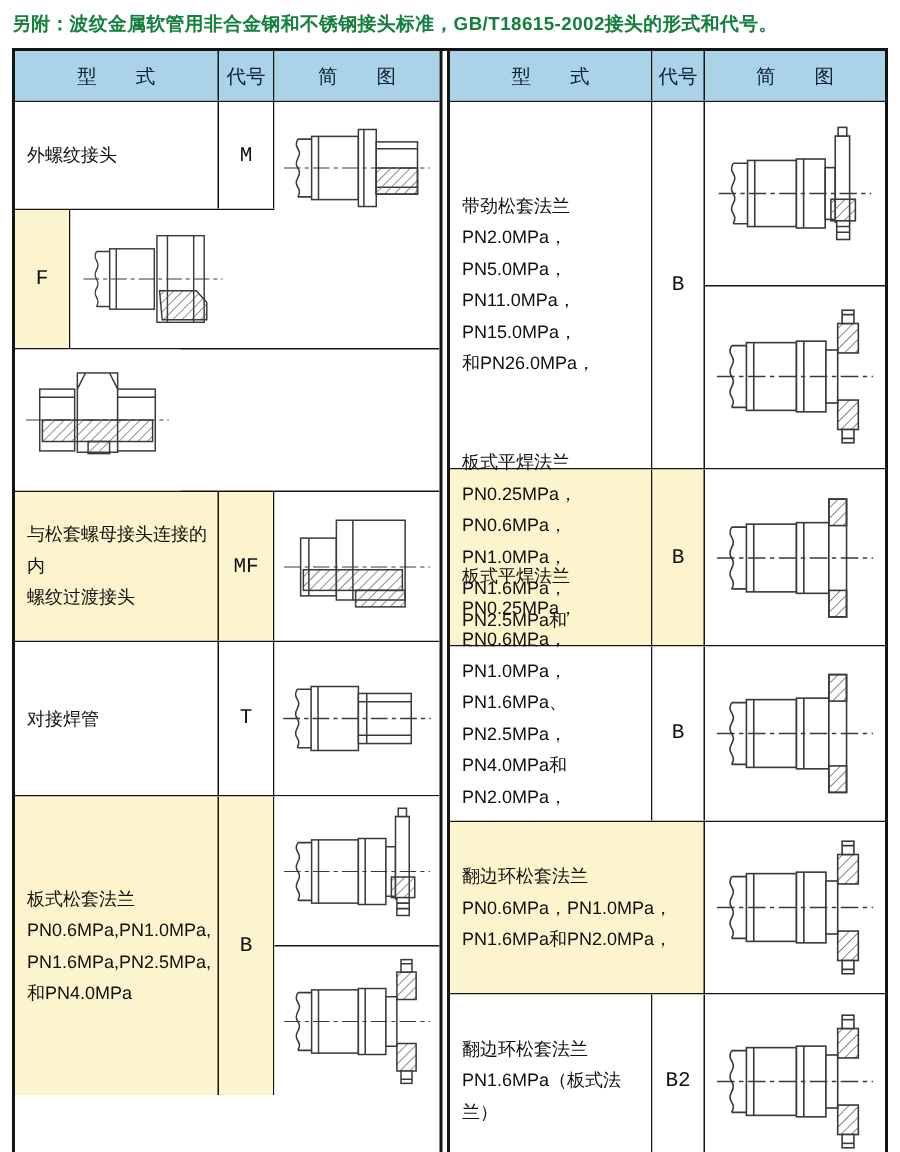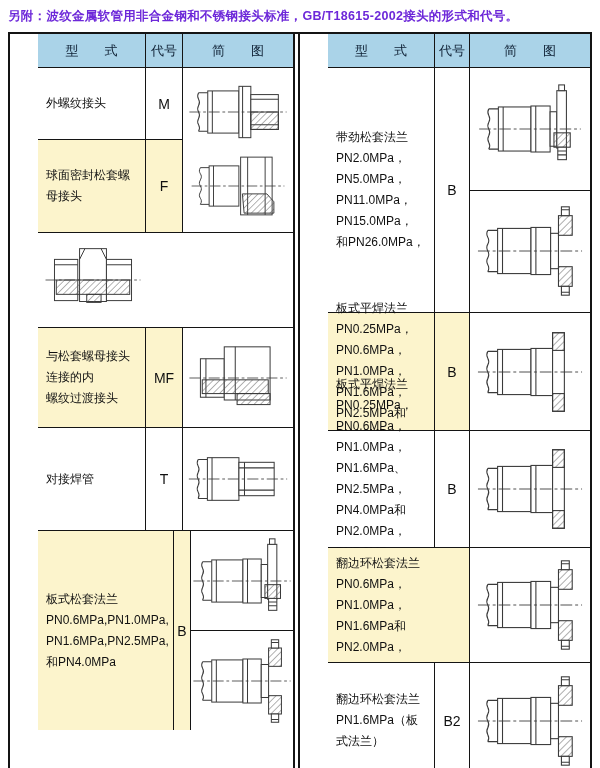"另附：波纹金属软管用非合金钢和不锈钢接头标准，GB/T18615-2002接头的" .title { color: #6d28d9 -> #15803d }
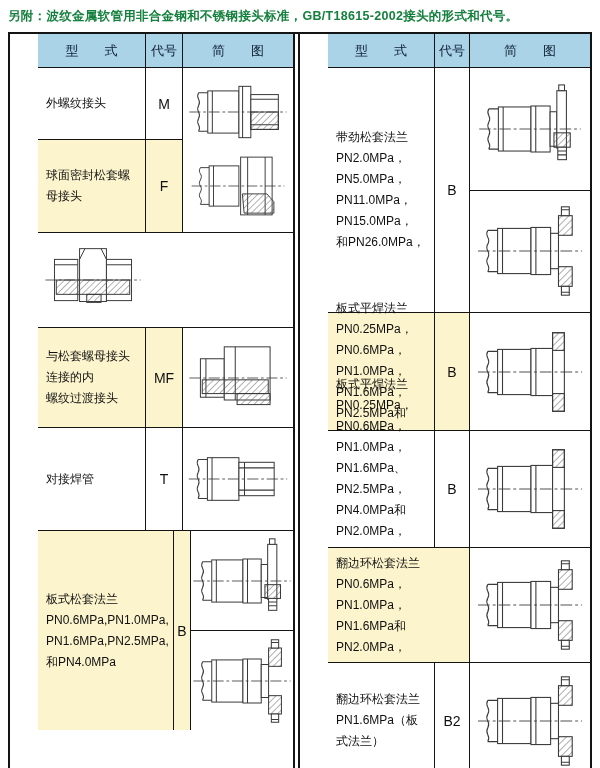"型 式" .row { margin-left: 28px -> none }
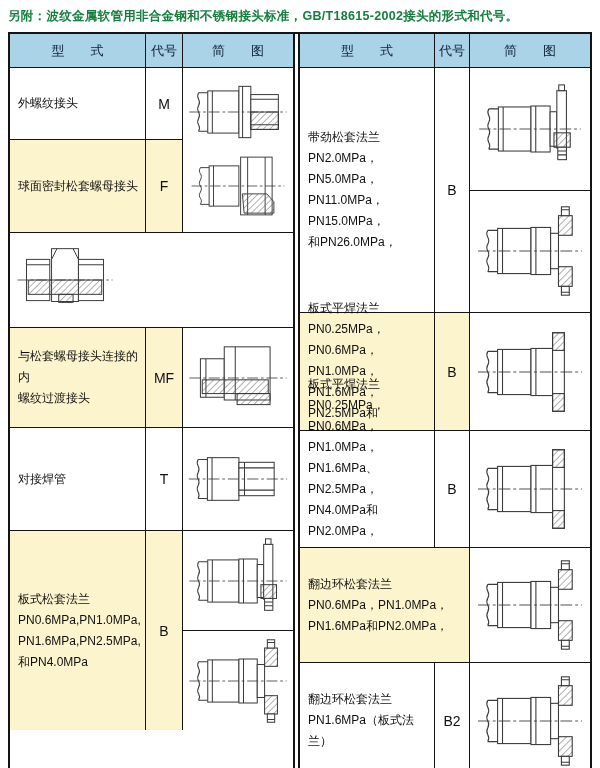"代号" .code { font-family: Liberation Sans, sans-serif -> Liberation Mono, monospace }
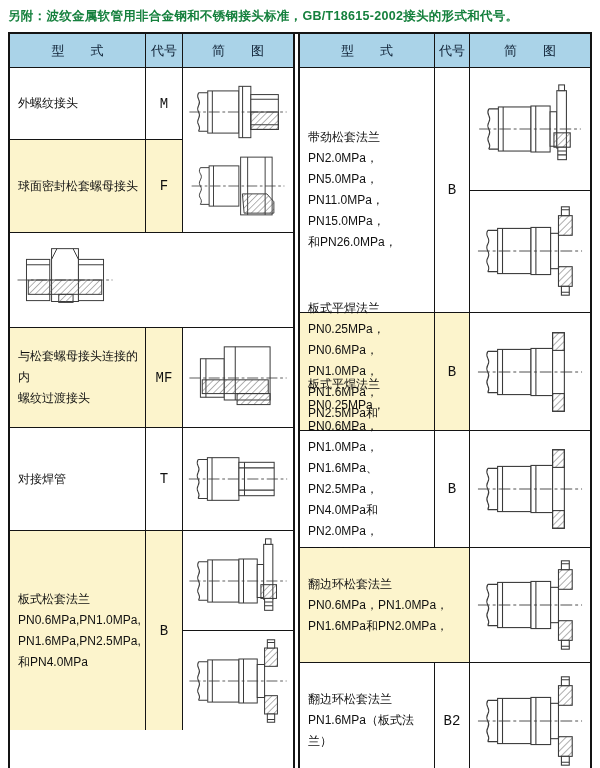"球面密封松套螺母接头" div.cell { html: <div> <span>球面密封松套螺母接头</span> </div> -> none }
